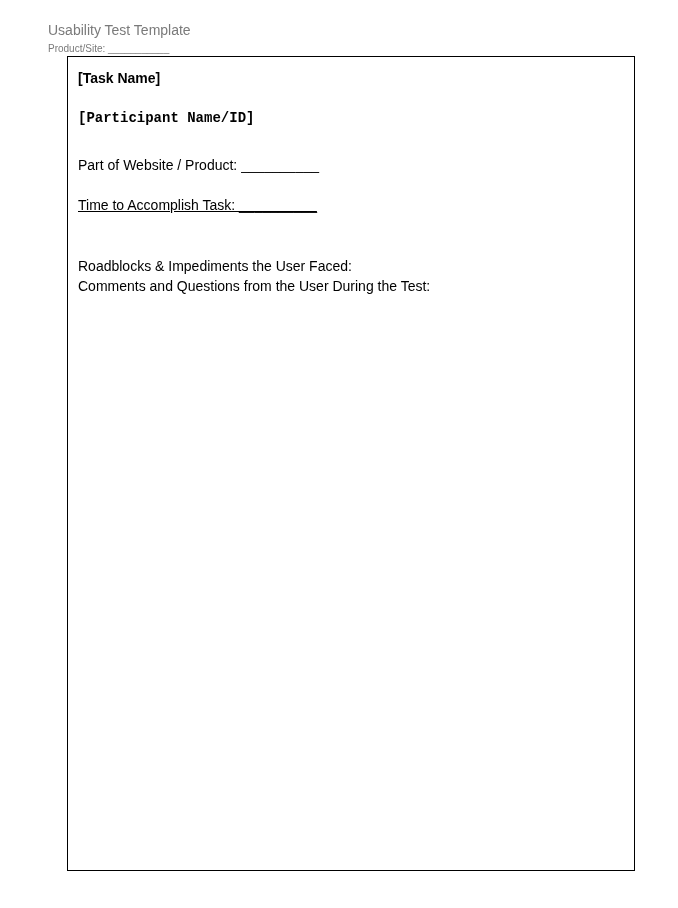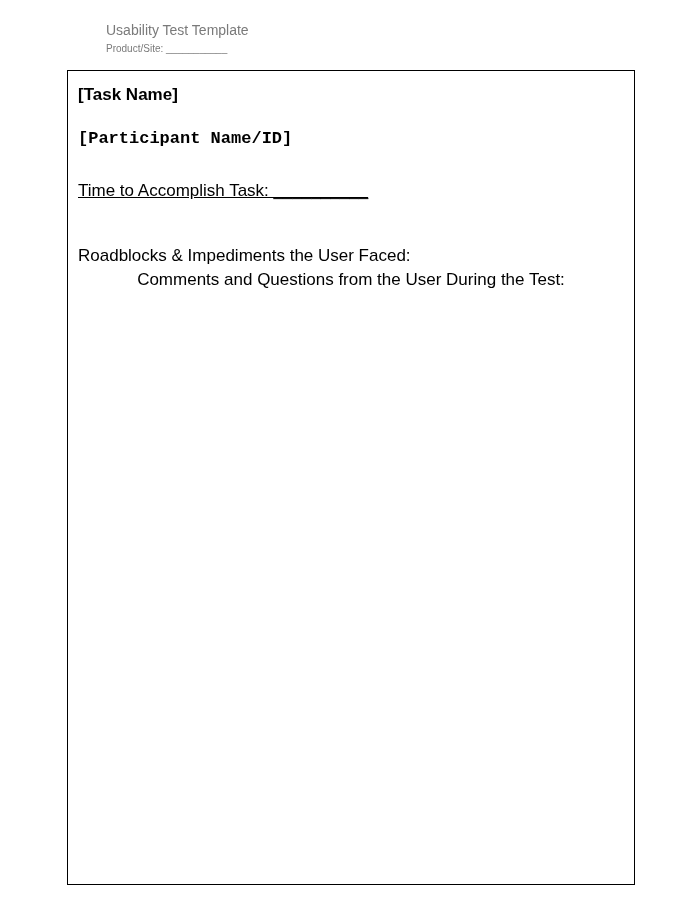"Usability Test Template" .header { margin-bottom: 14px -> 0; padding-left: 106px -> 48px }
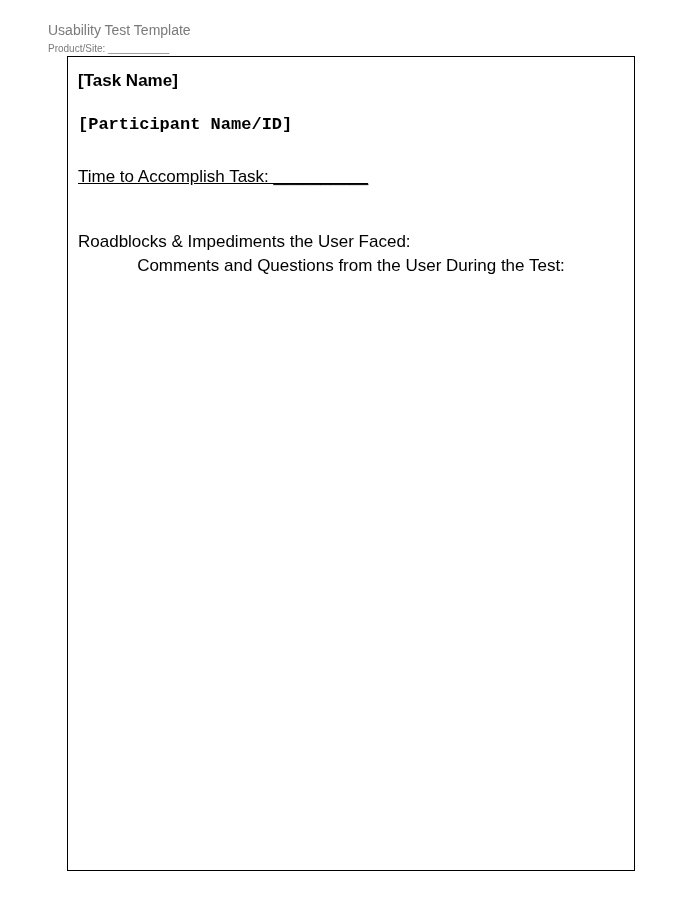"[Task Name]" .field { font-size: 17px -> 14px }
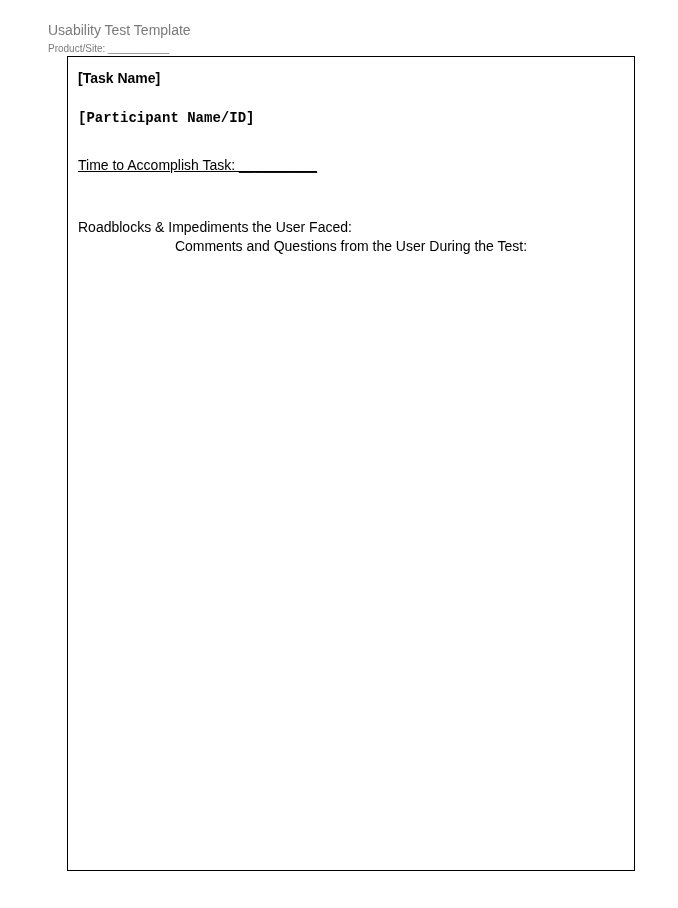"Part of Website / Product:" div.field { html: none -> <div>Part of Website / Product: __________</div> }
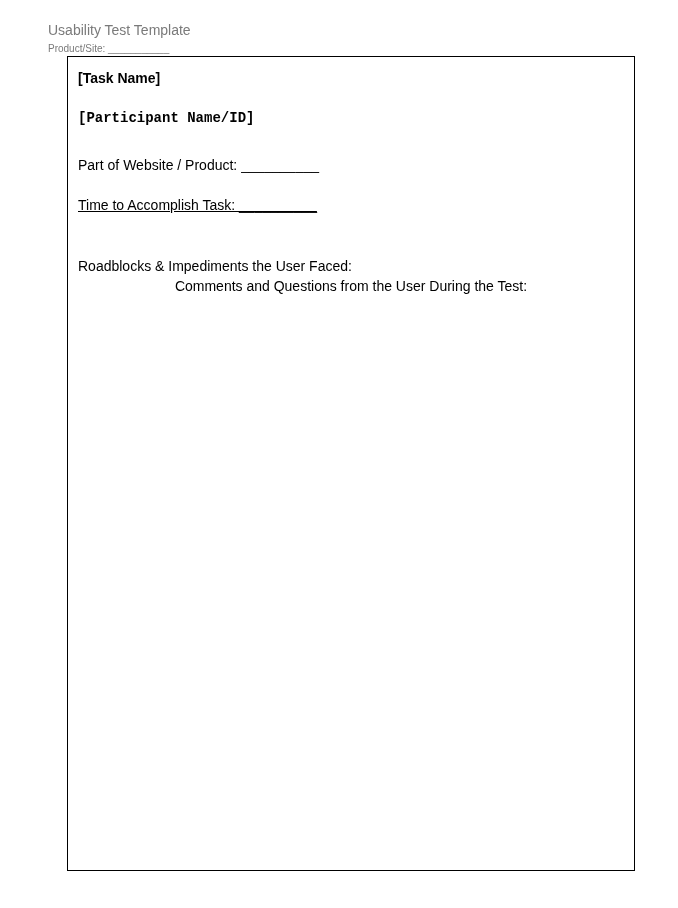"Comments and Questions from the" .comments { text-align: center -> none }
